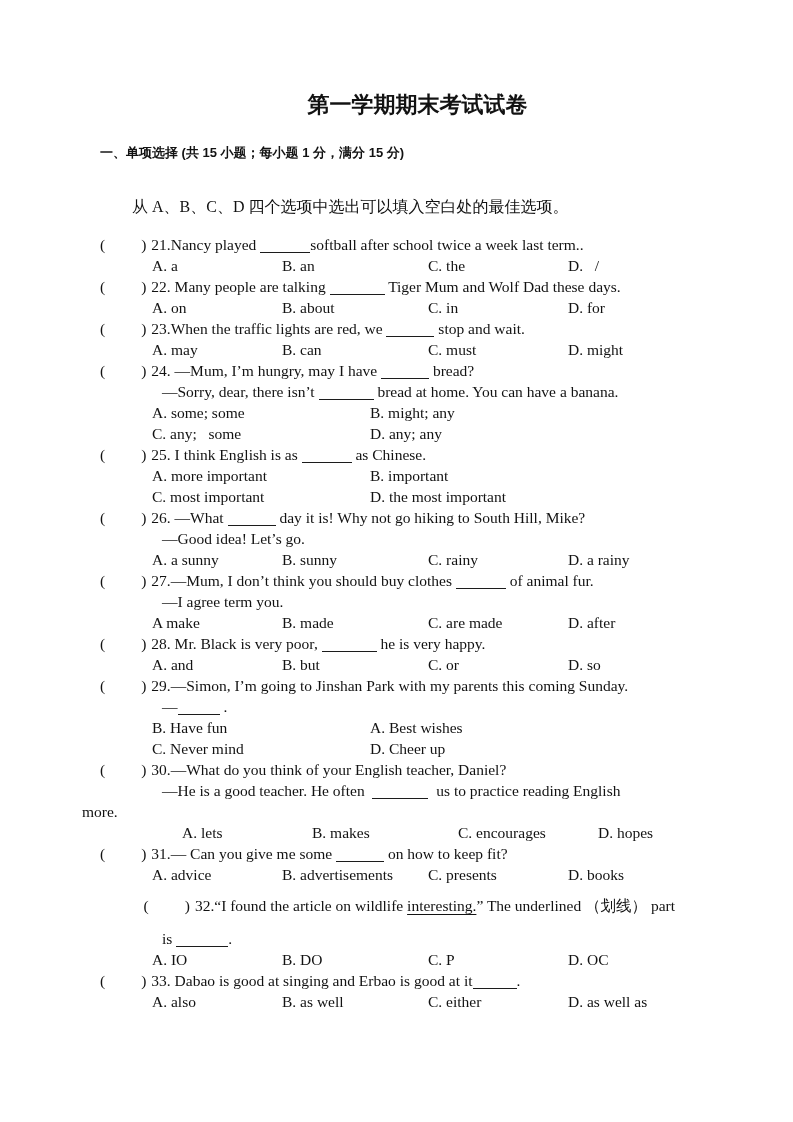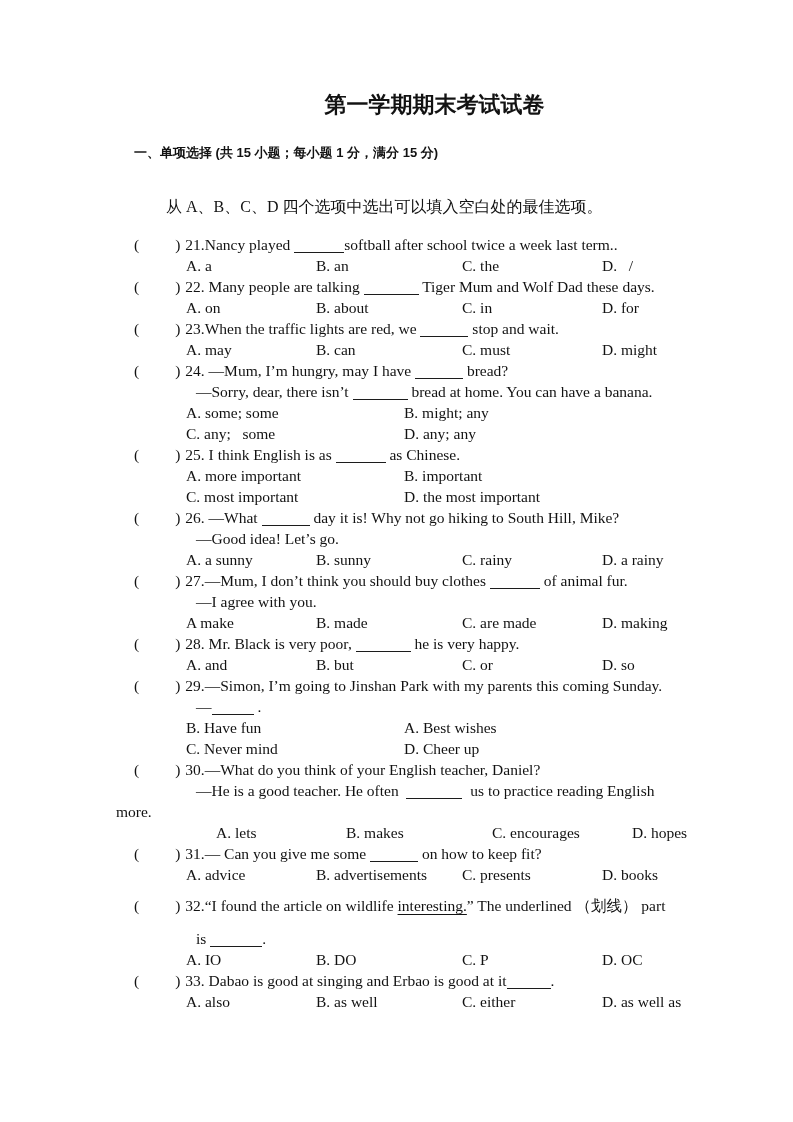"第一学期期末考试试卷" .page { padding: 92px 118px 40px 116px -> 92px 118px 40px 82px }
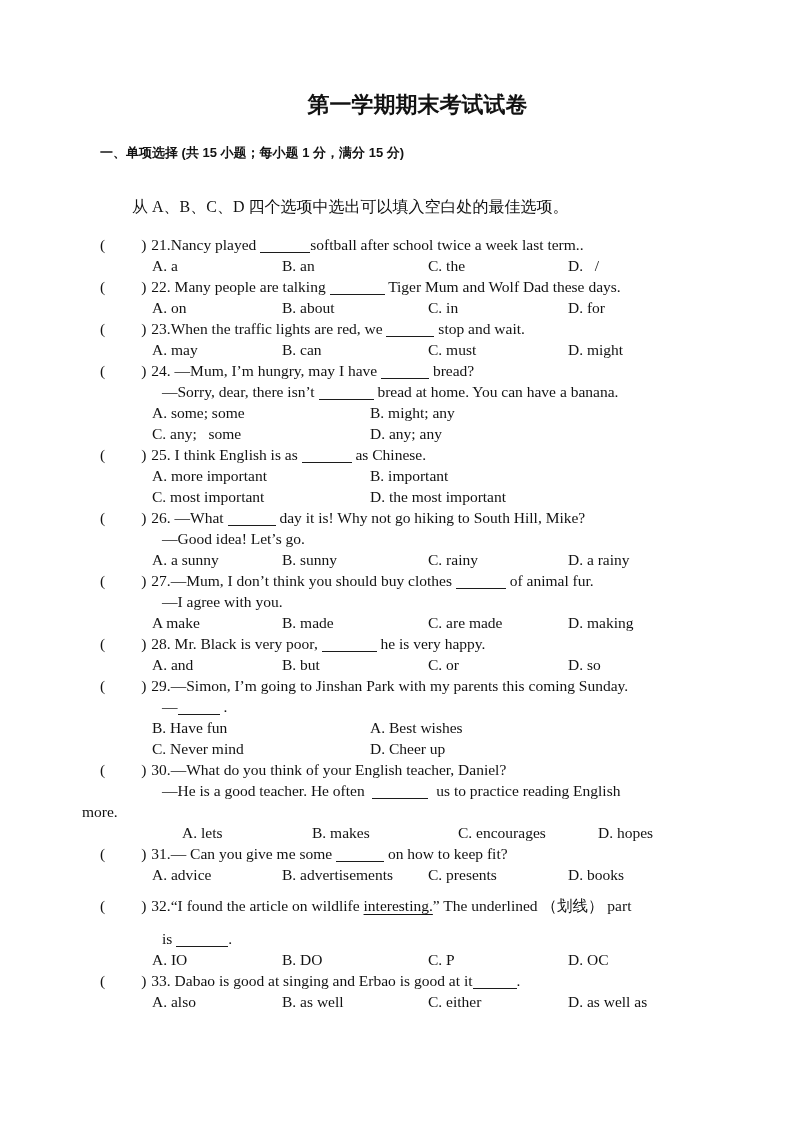"—I agree with you." div.q-line { text: with -> term }
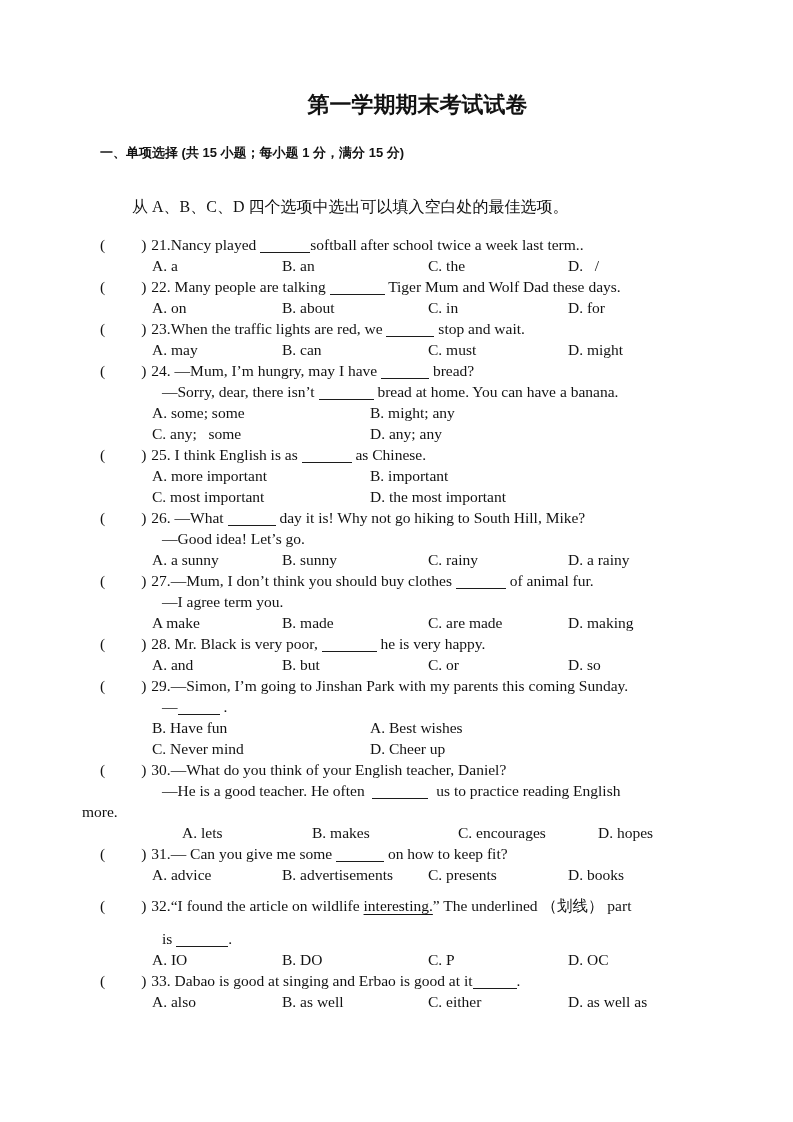"D. making" span.opt { text: making -> after }
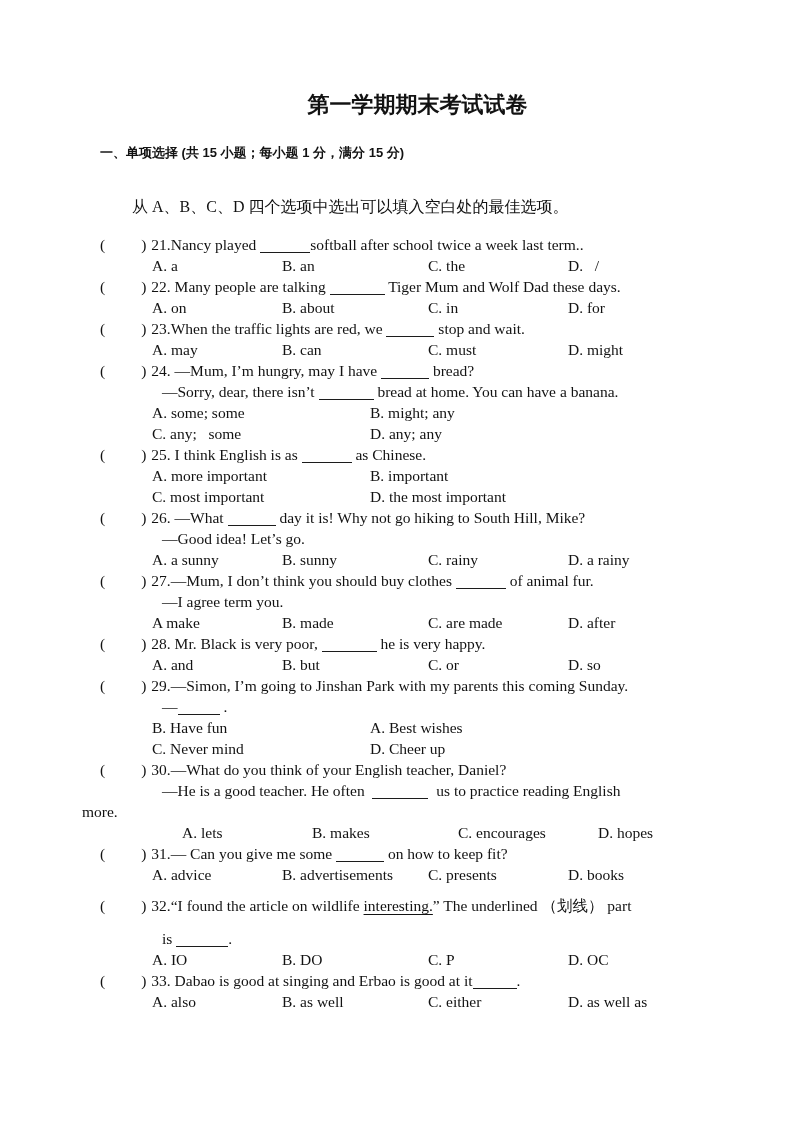"( ) 32.“I found the" div.q-line { text-align: none -> right }
